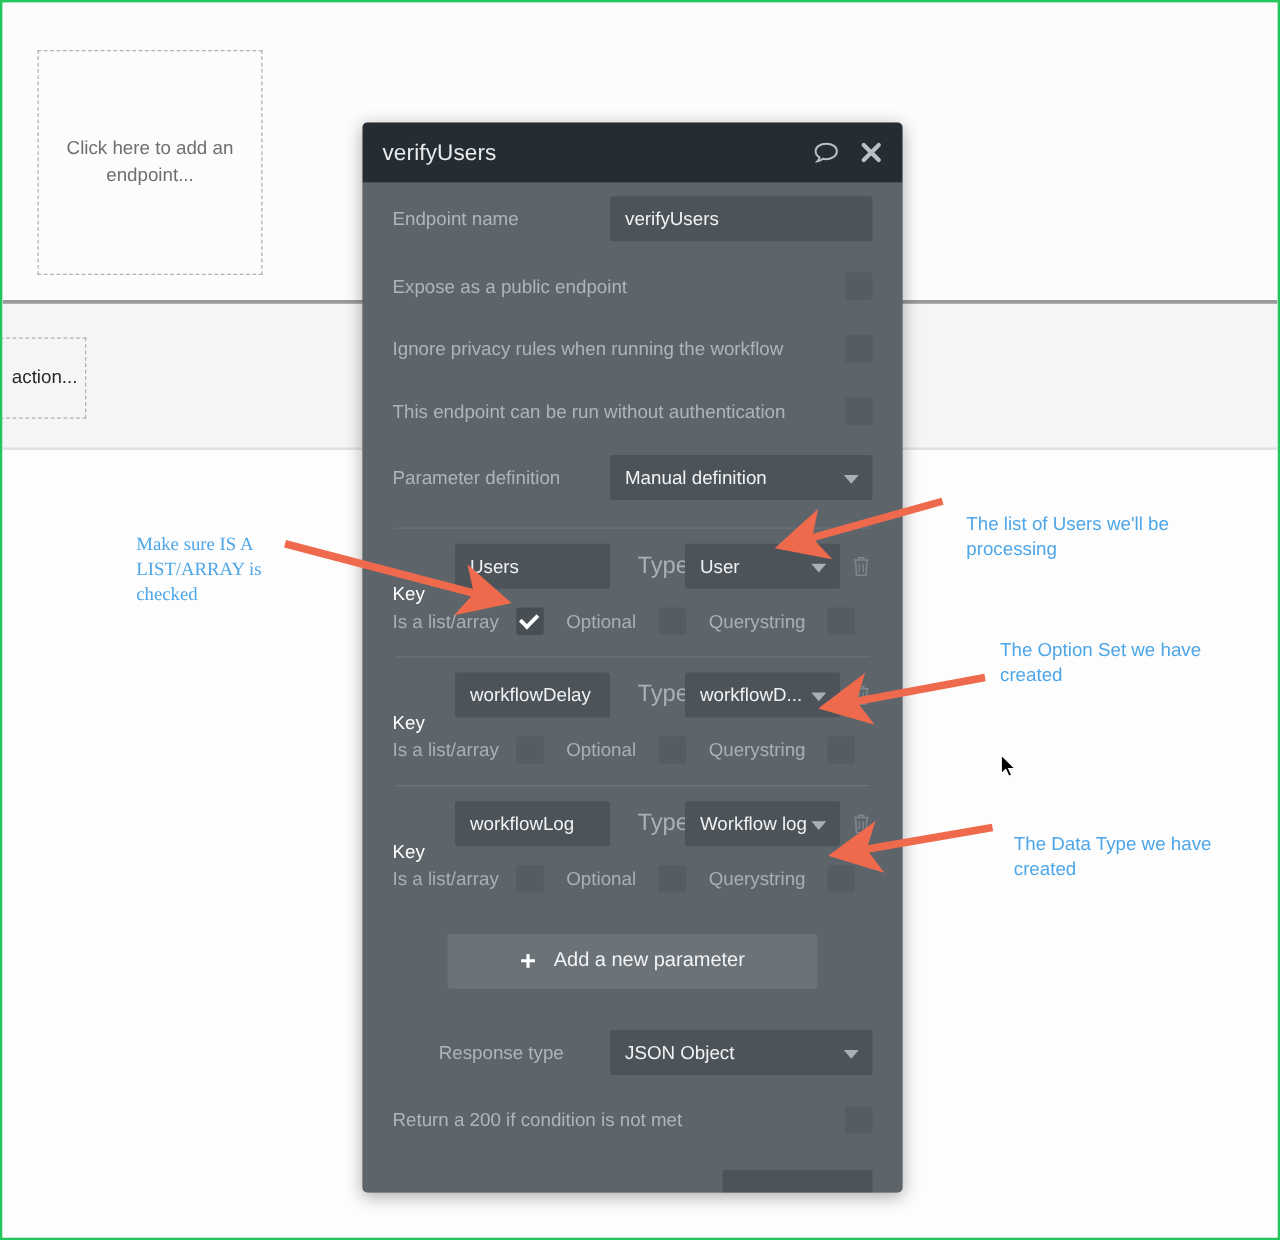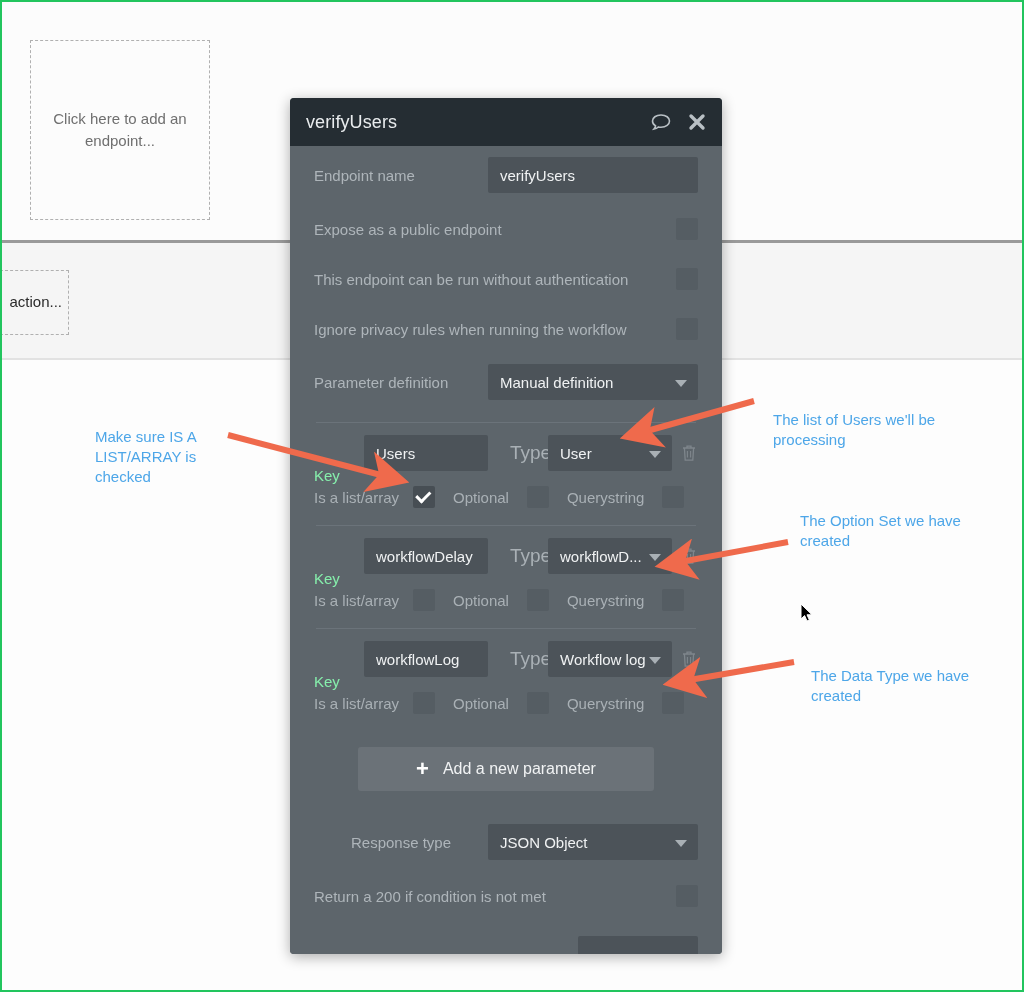"This endpoint can be run" div.frow { order: before "Ignore privacy rules when running" -> after "Ignore privacy rules when running" }
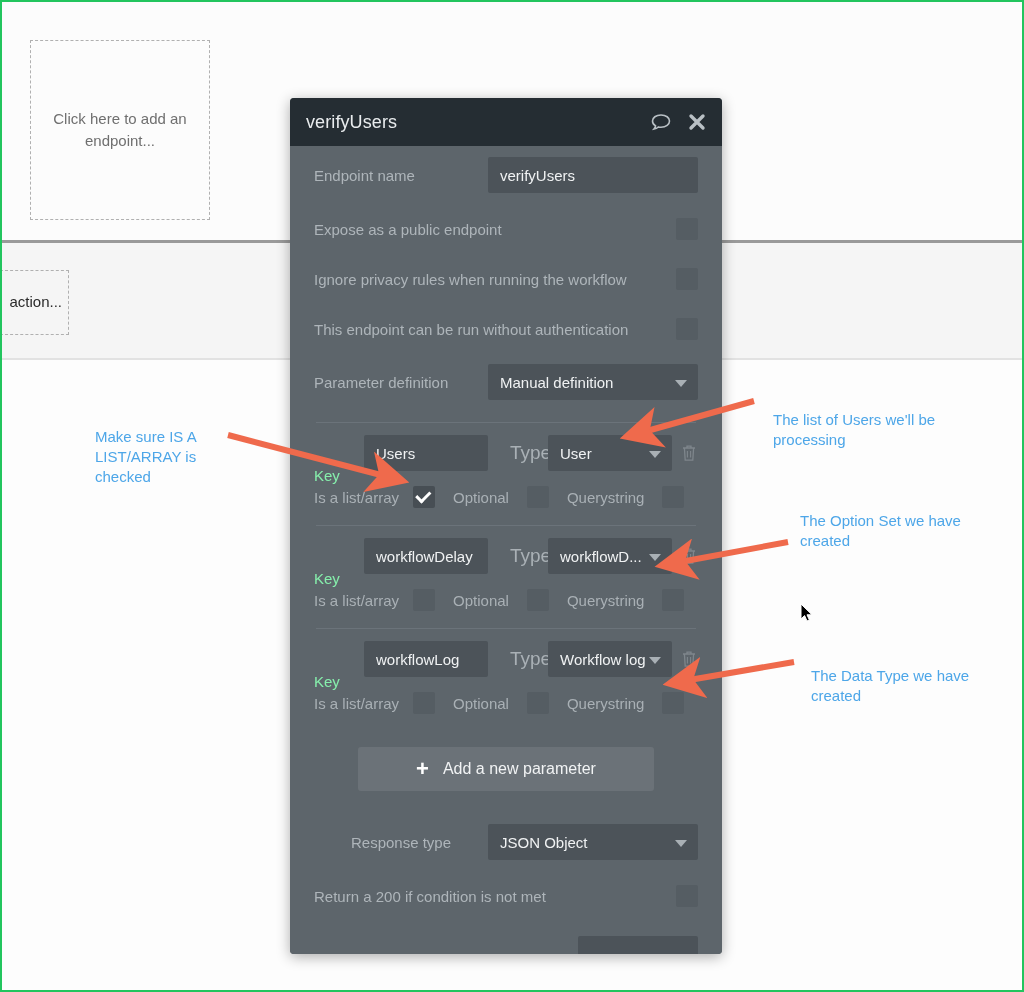"Make sure IS A" .anno-1 { font-family: none -> Liberation Serif, serif; left: 93px -> 107px }
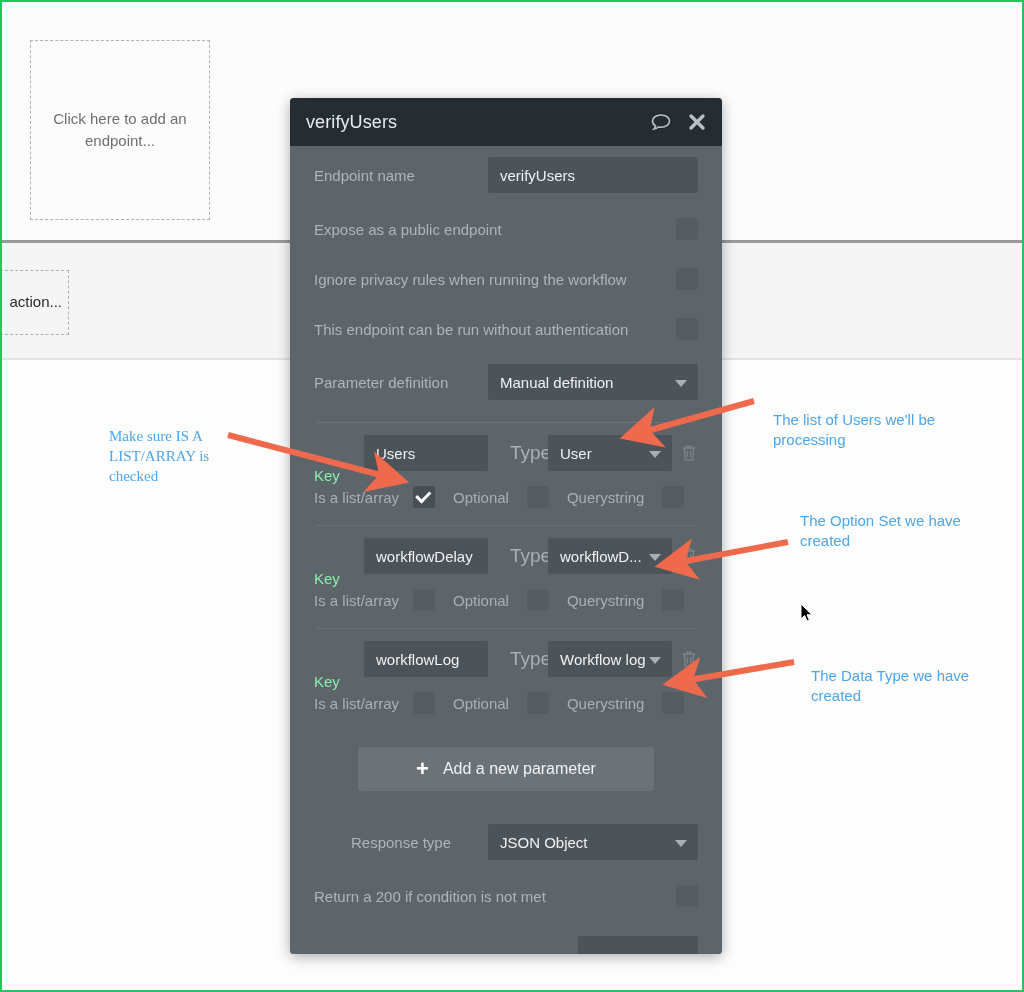"Key" .lbl-key { color: #86efac -> #ffffff }
